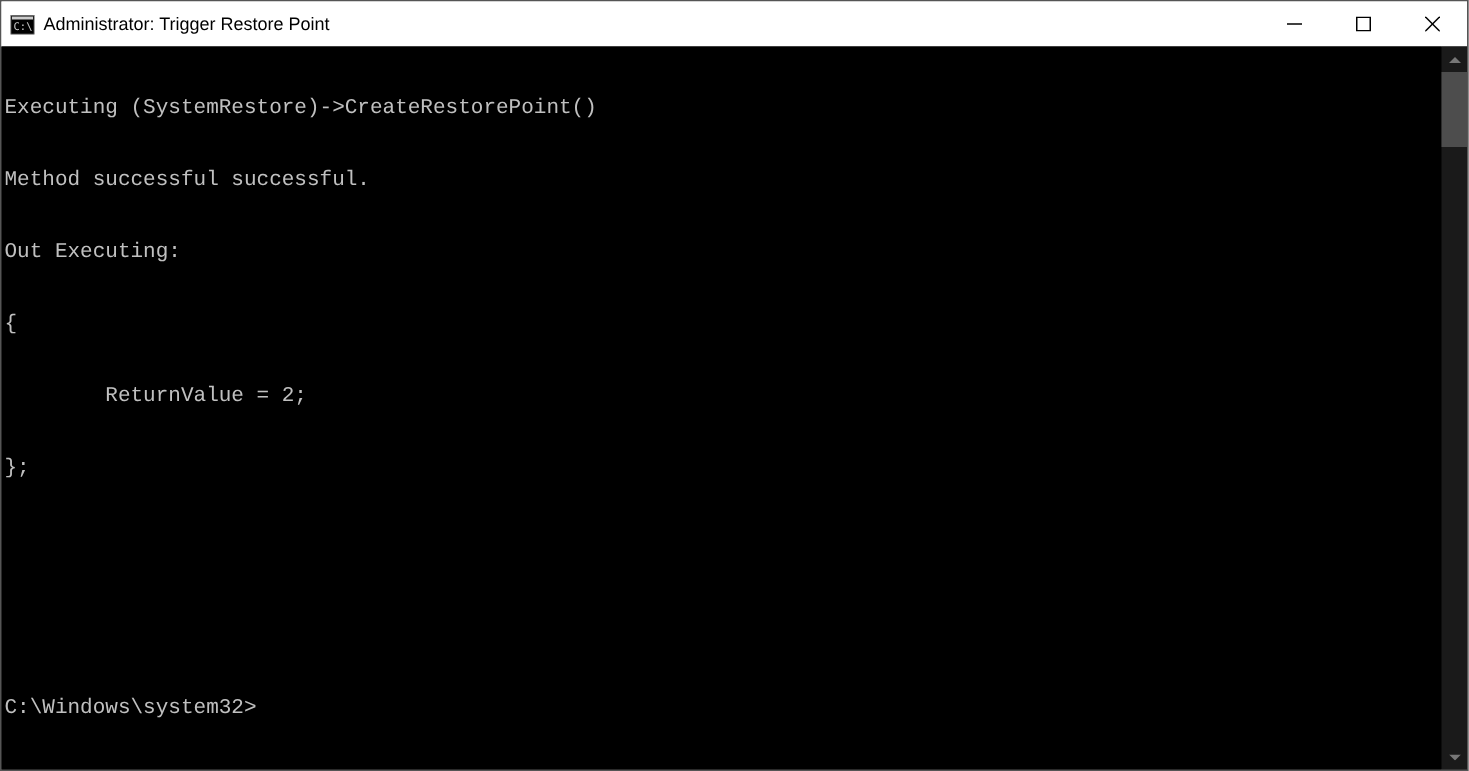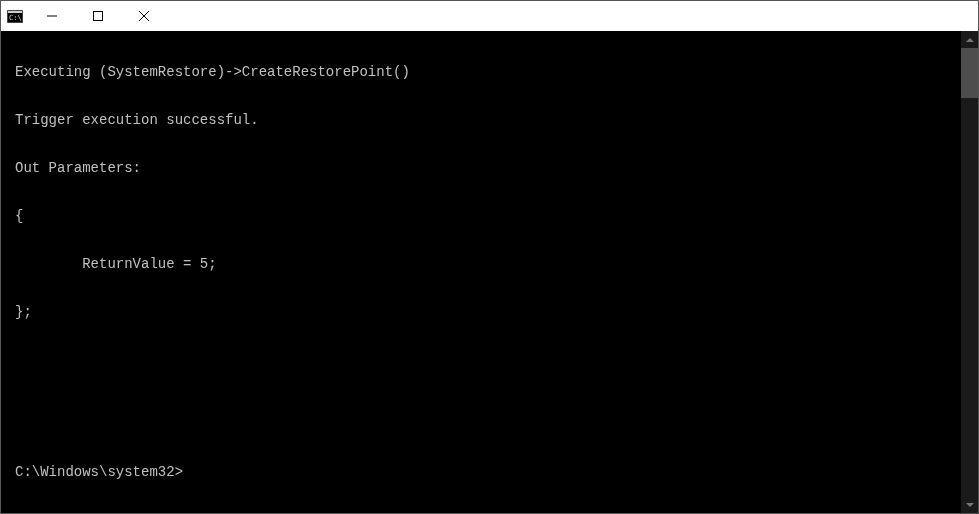"Administrator: Trigger Restore Point" span.titlebar-text { html: none -> <span>Administrator: Trigger Restore Point</span> }
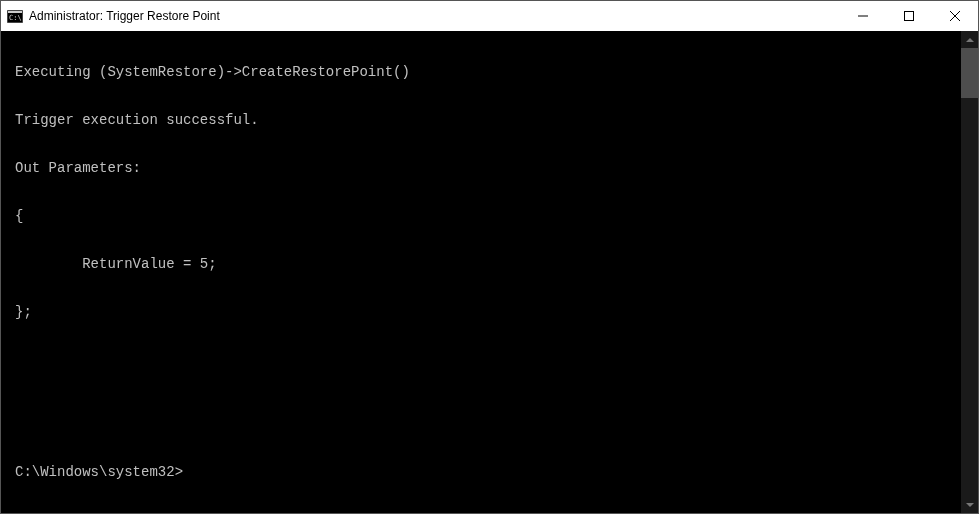"Executing" .console { padding: 1px 14px -> 1px 2px }
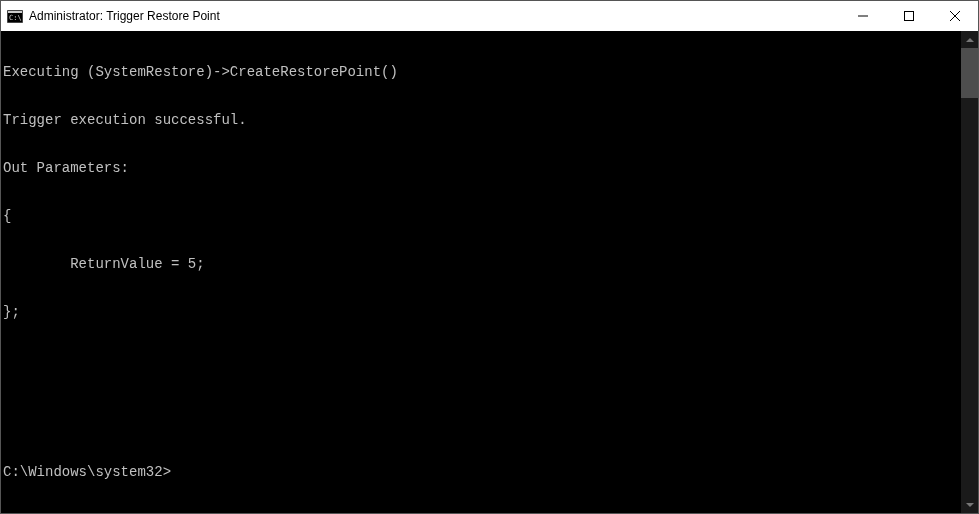"Trigger execution successful." span.line { text: Trigger execution -> Method successful }
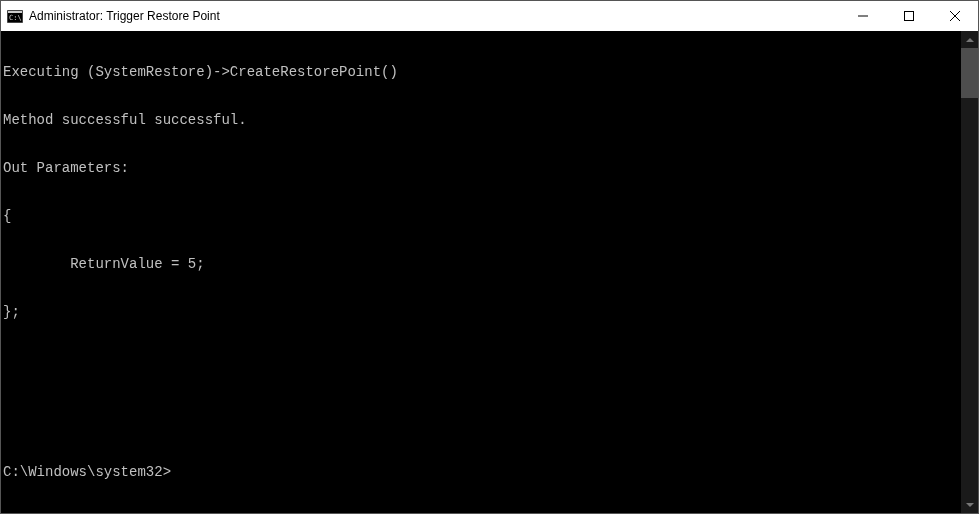"Out Parameters:" span.line { text: Parameters -> Executing }
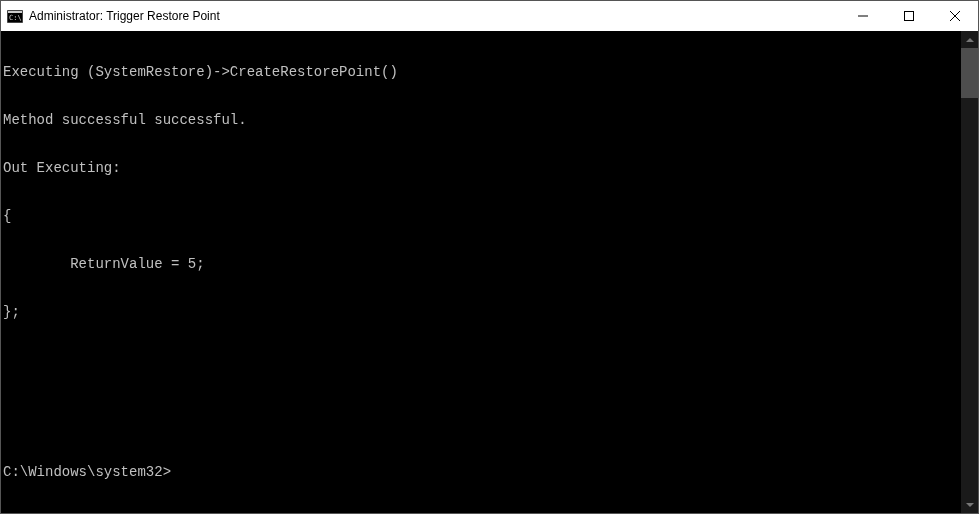"ReturnValue = 5;" span.line { text: 5 -> 2 }
